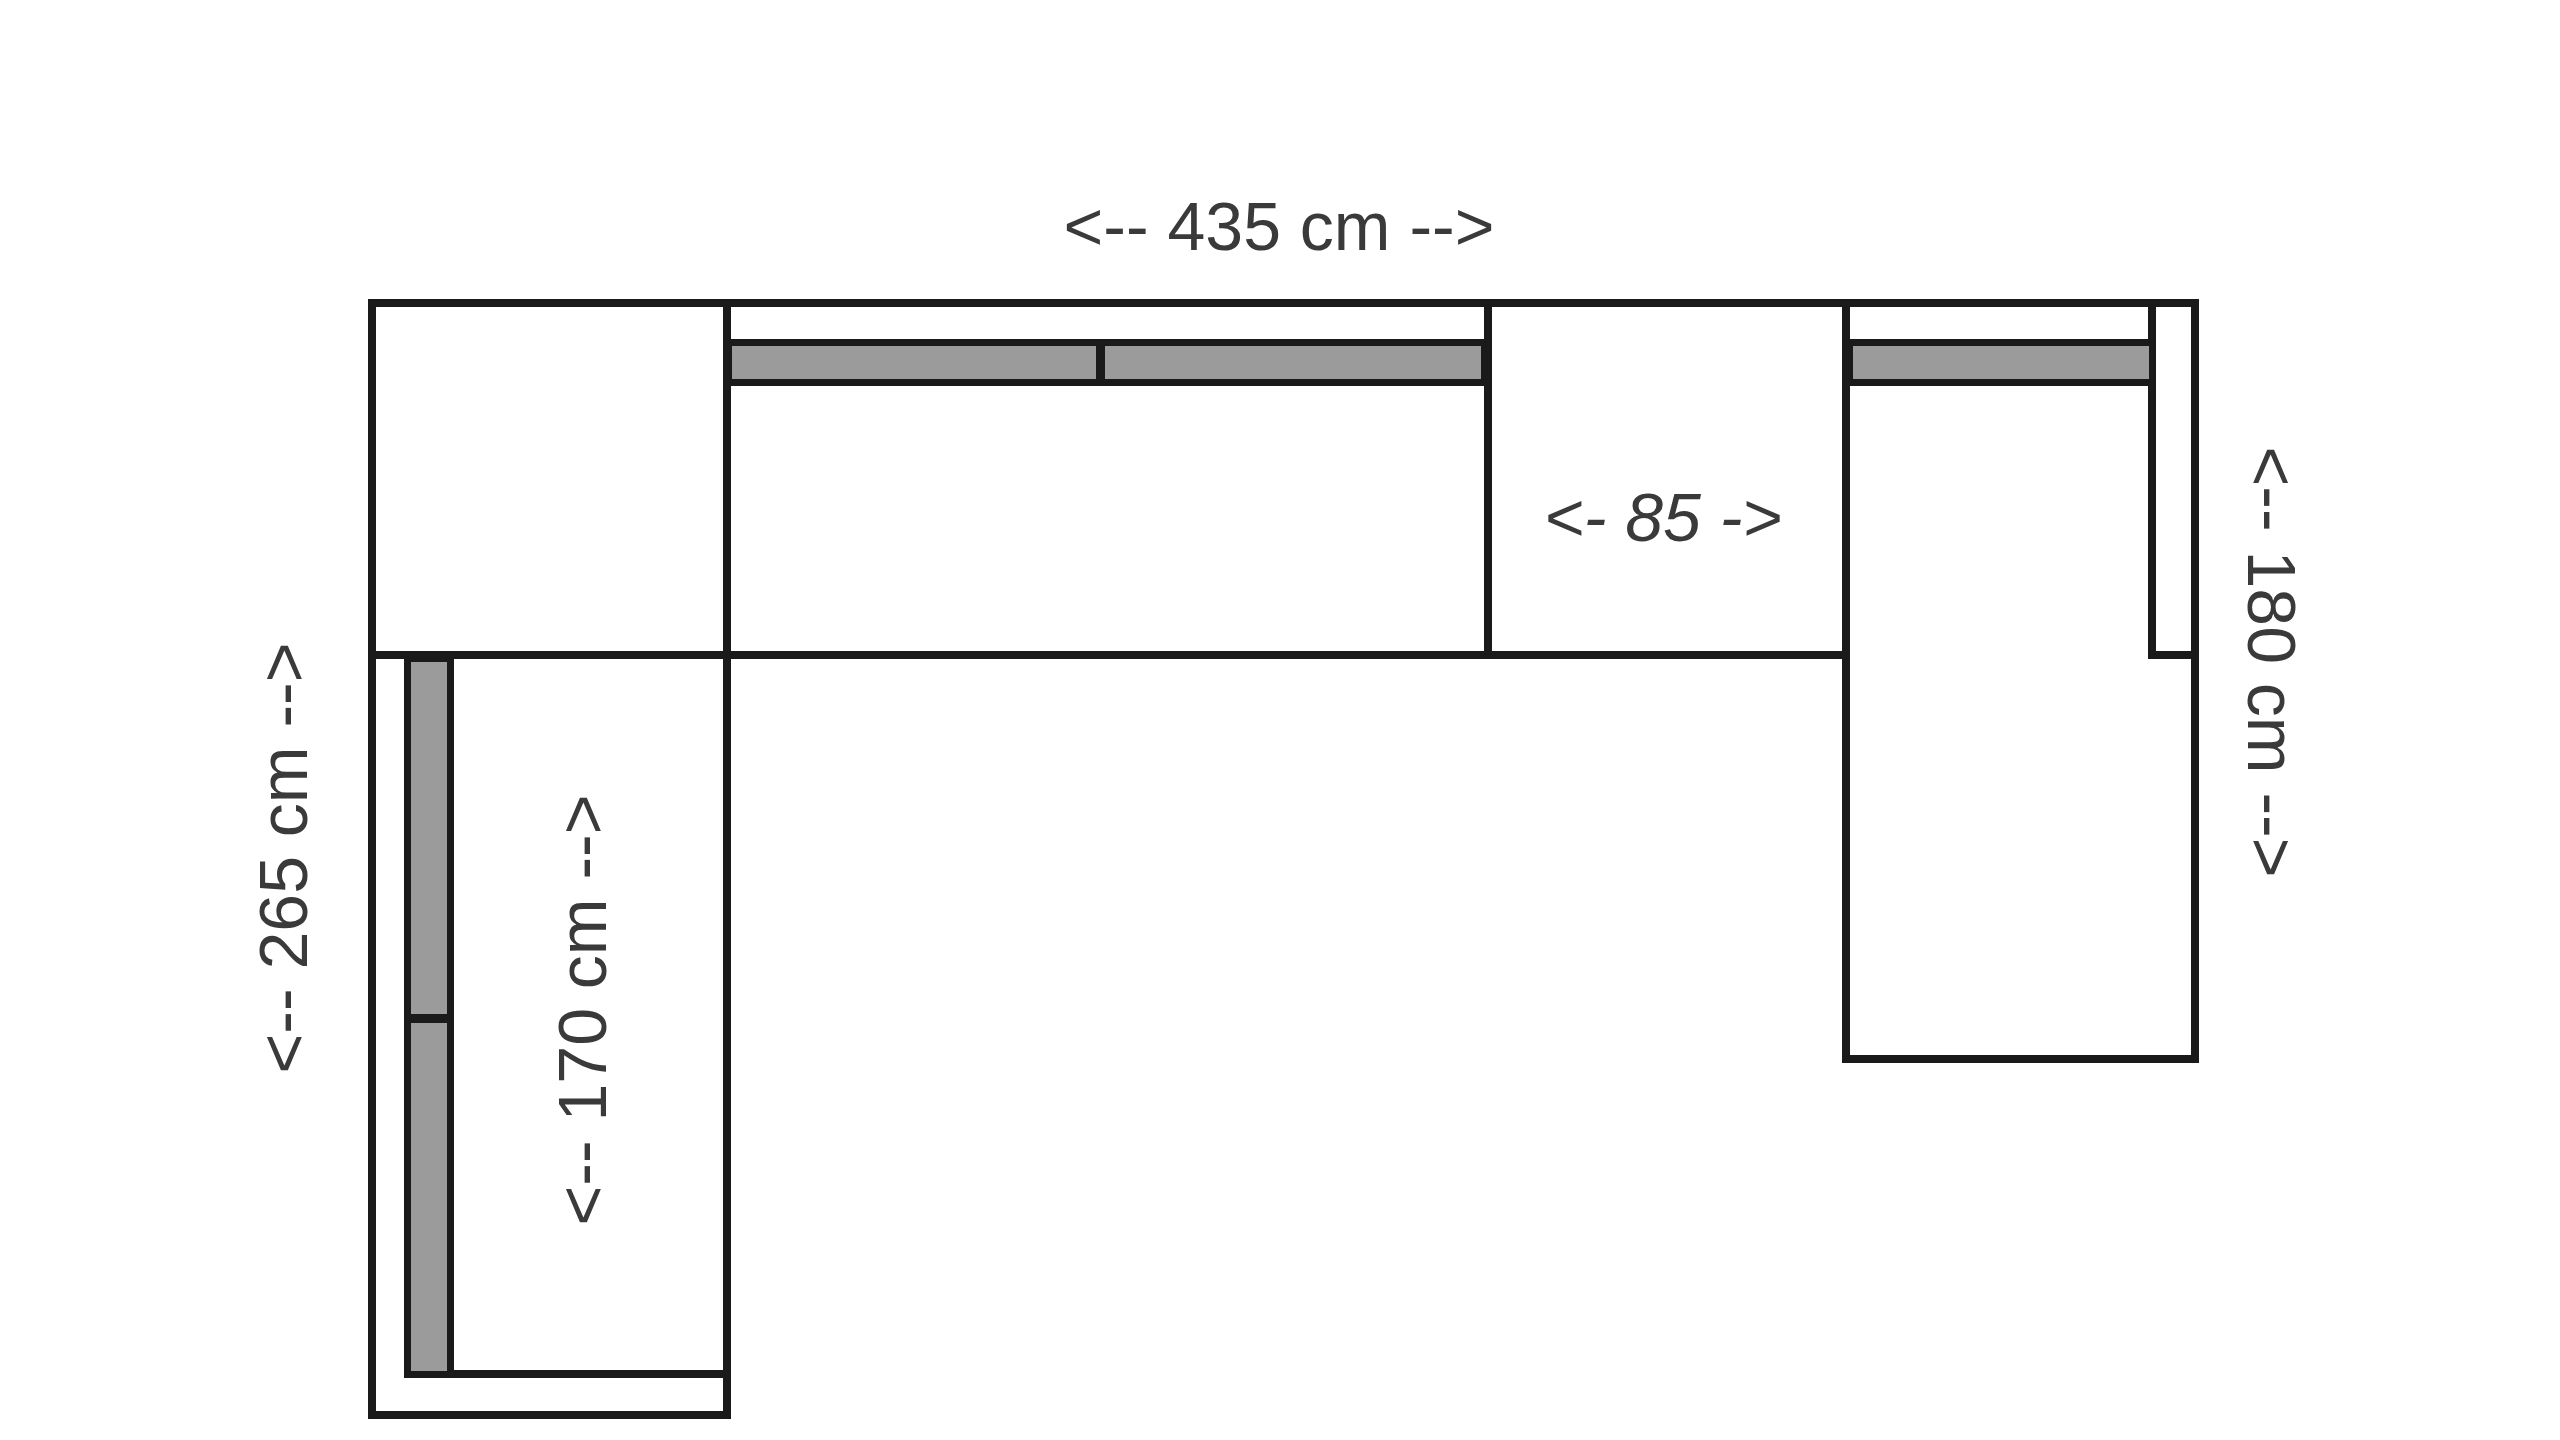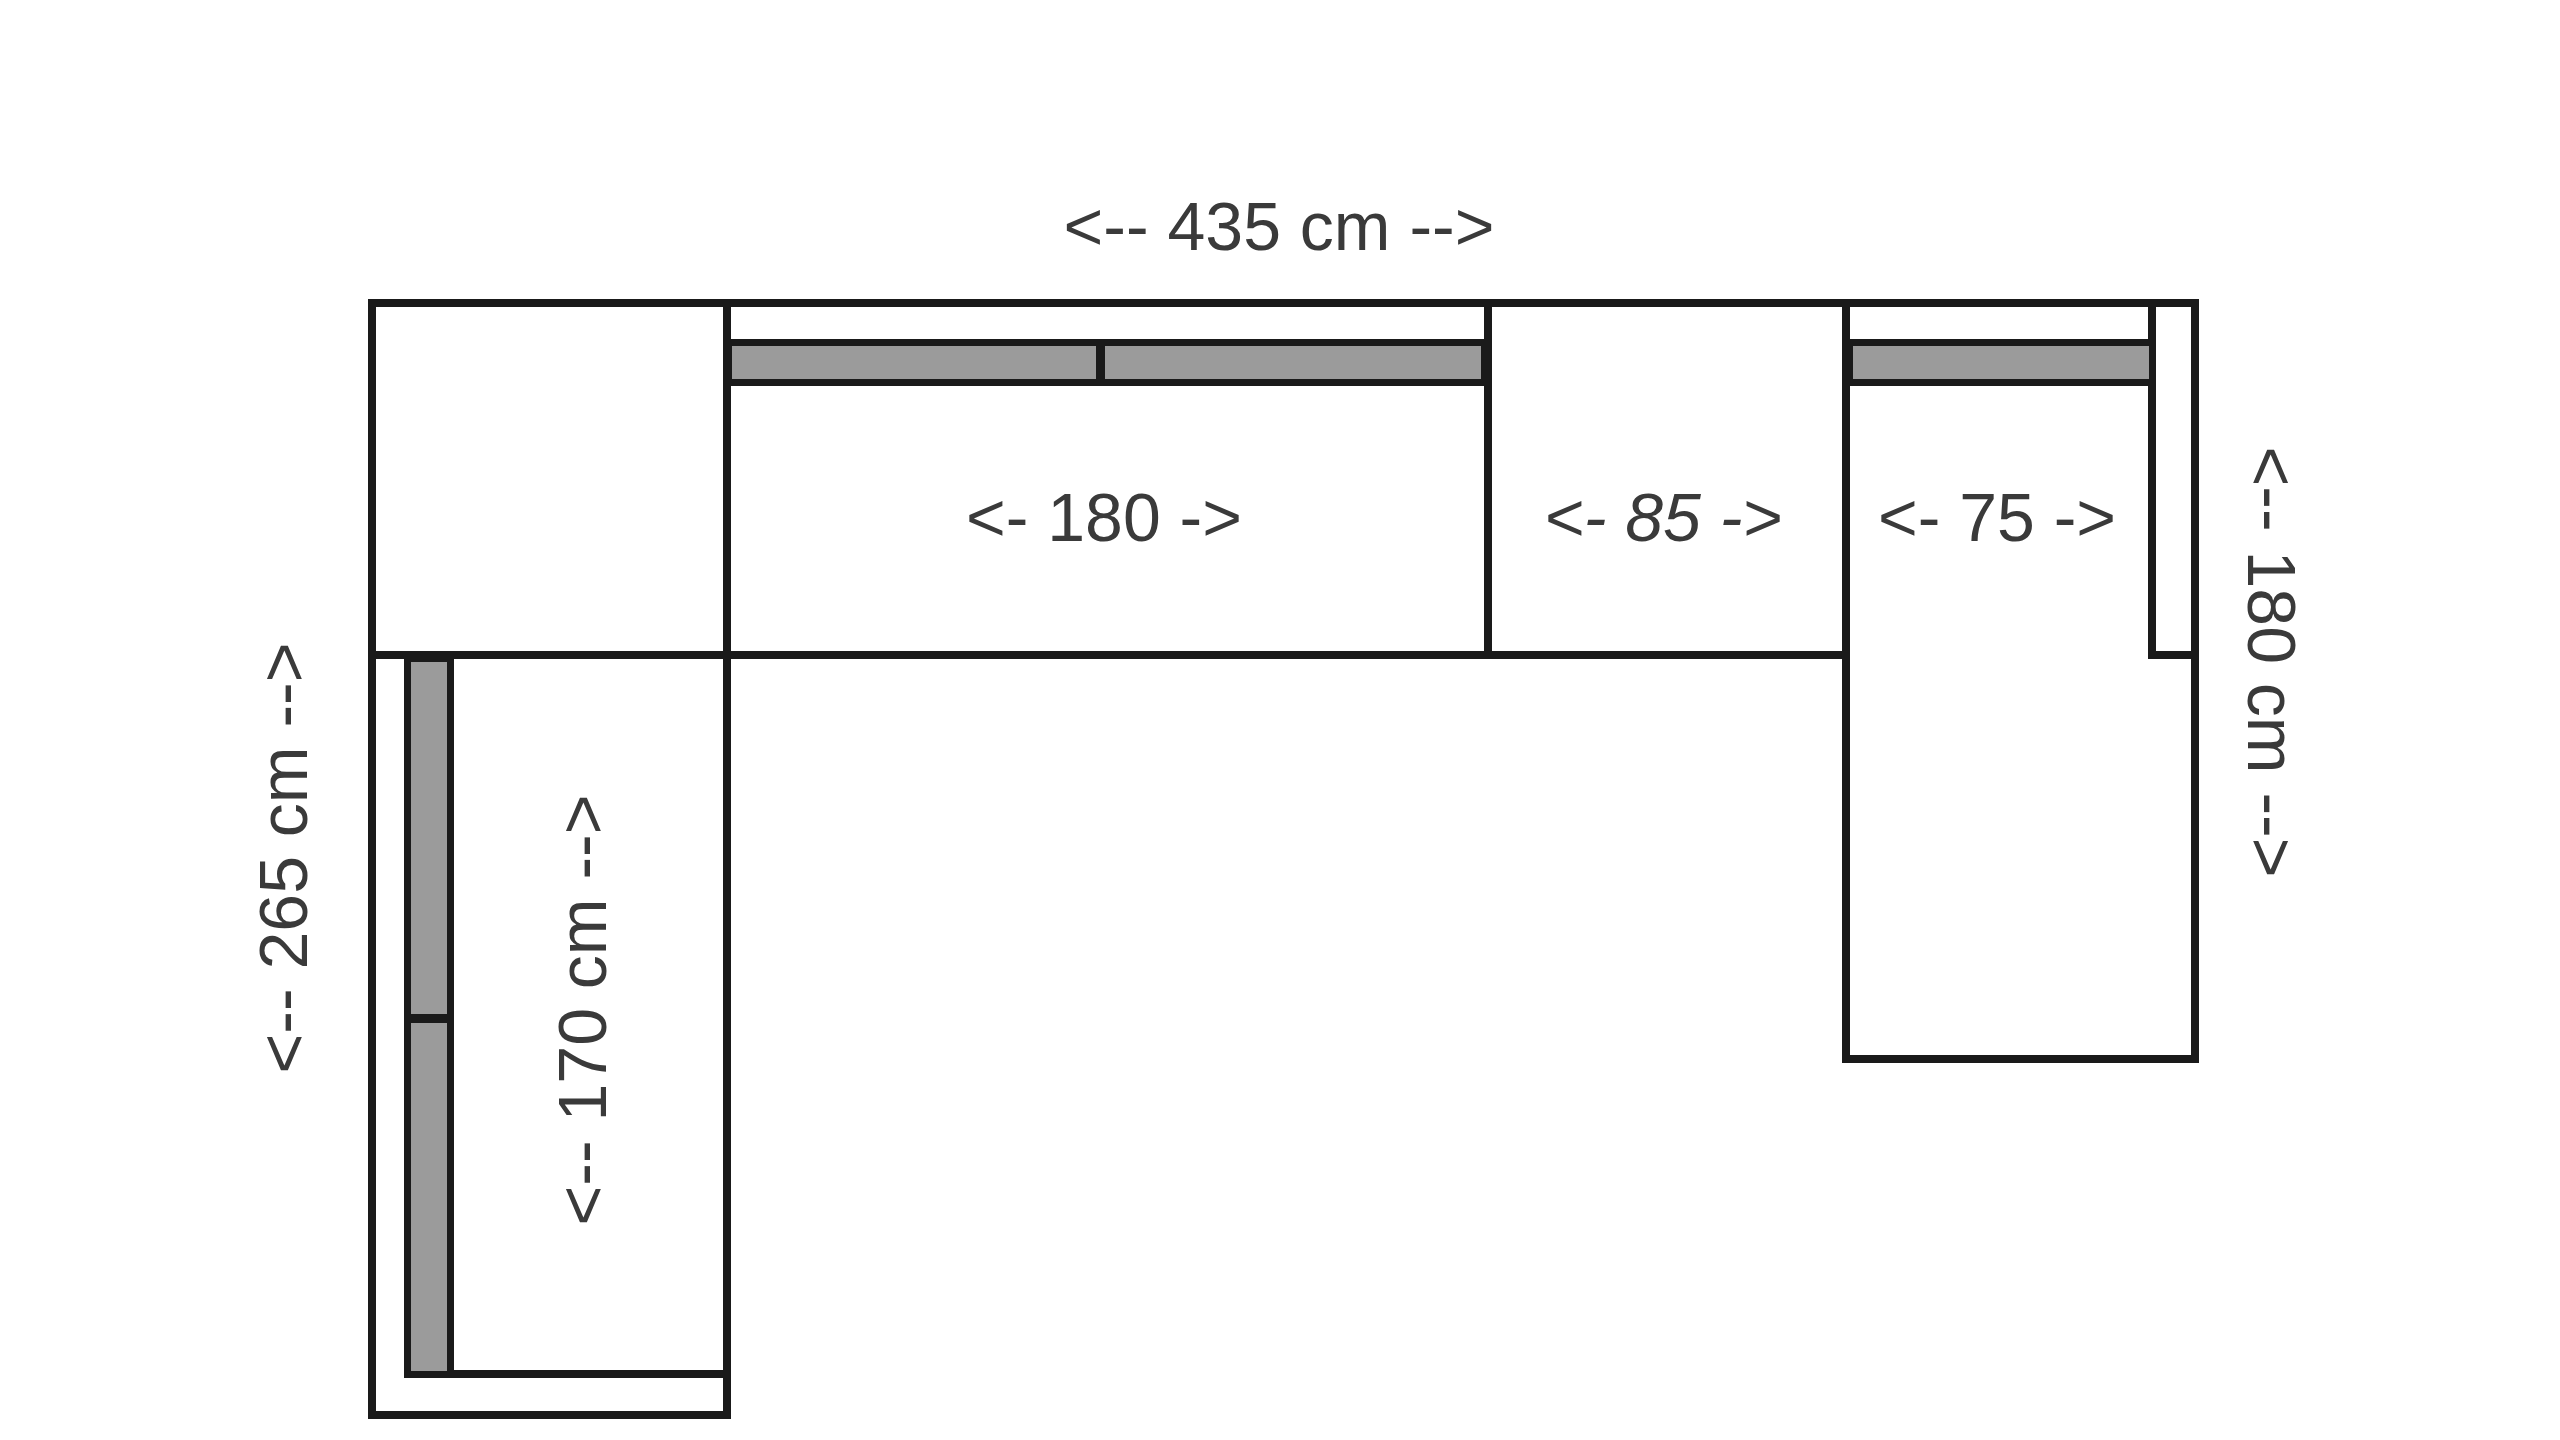"<- 180 ->" div.lbl { html: <div>&lt;- 180 -&gt;</div> -> none }
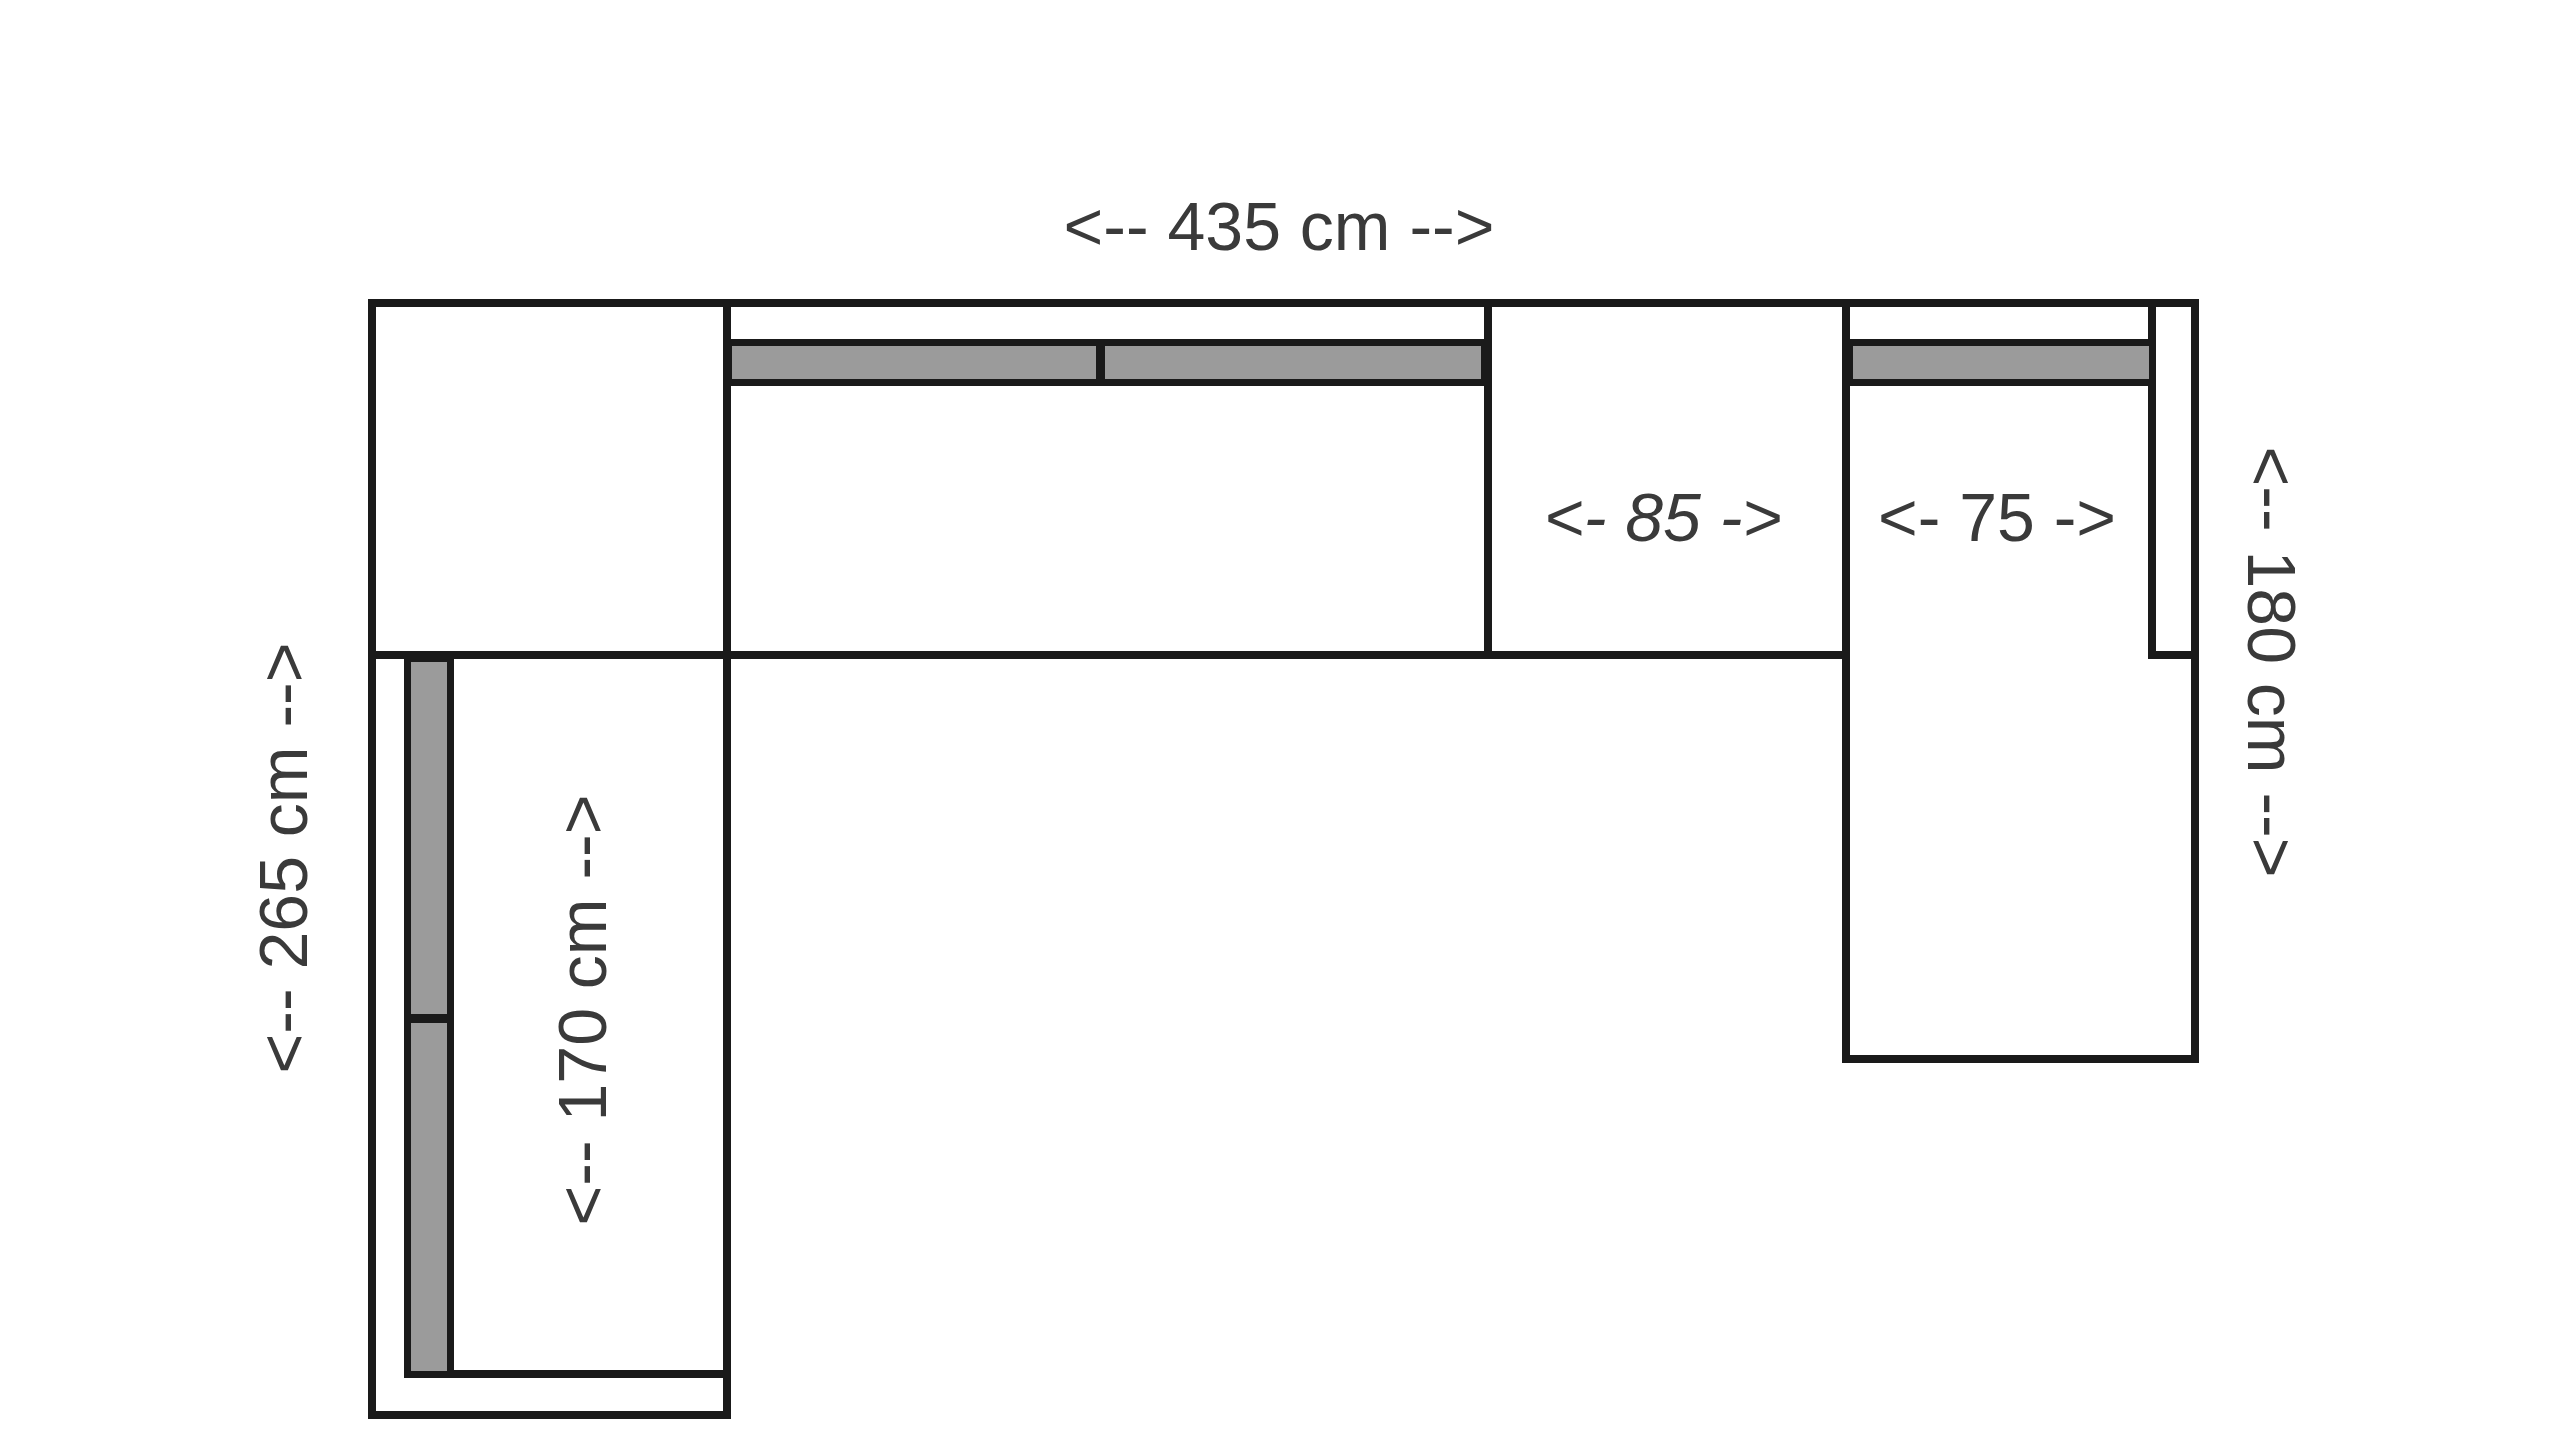"<- 75 ->" div.lbl { html: <div>&lt;- 75 -&gt;</div> -> none }
